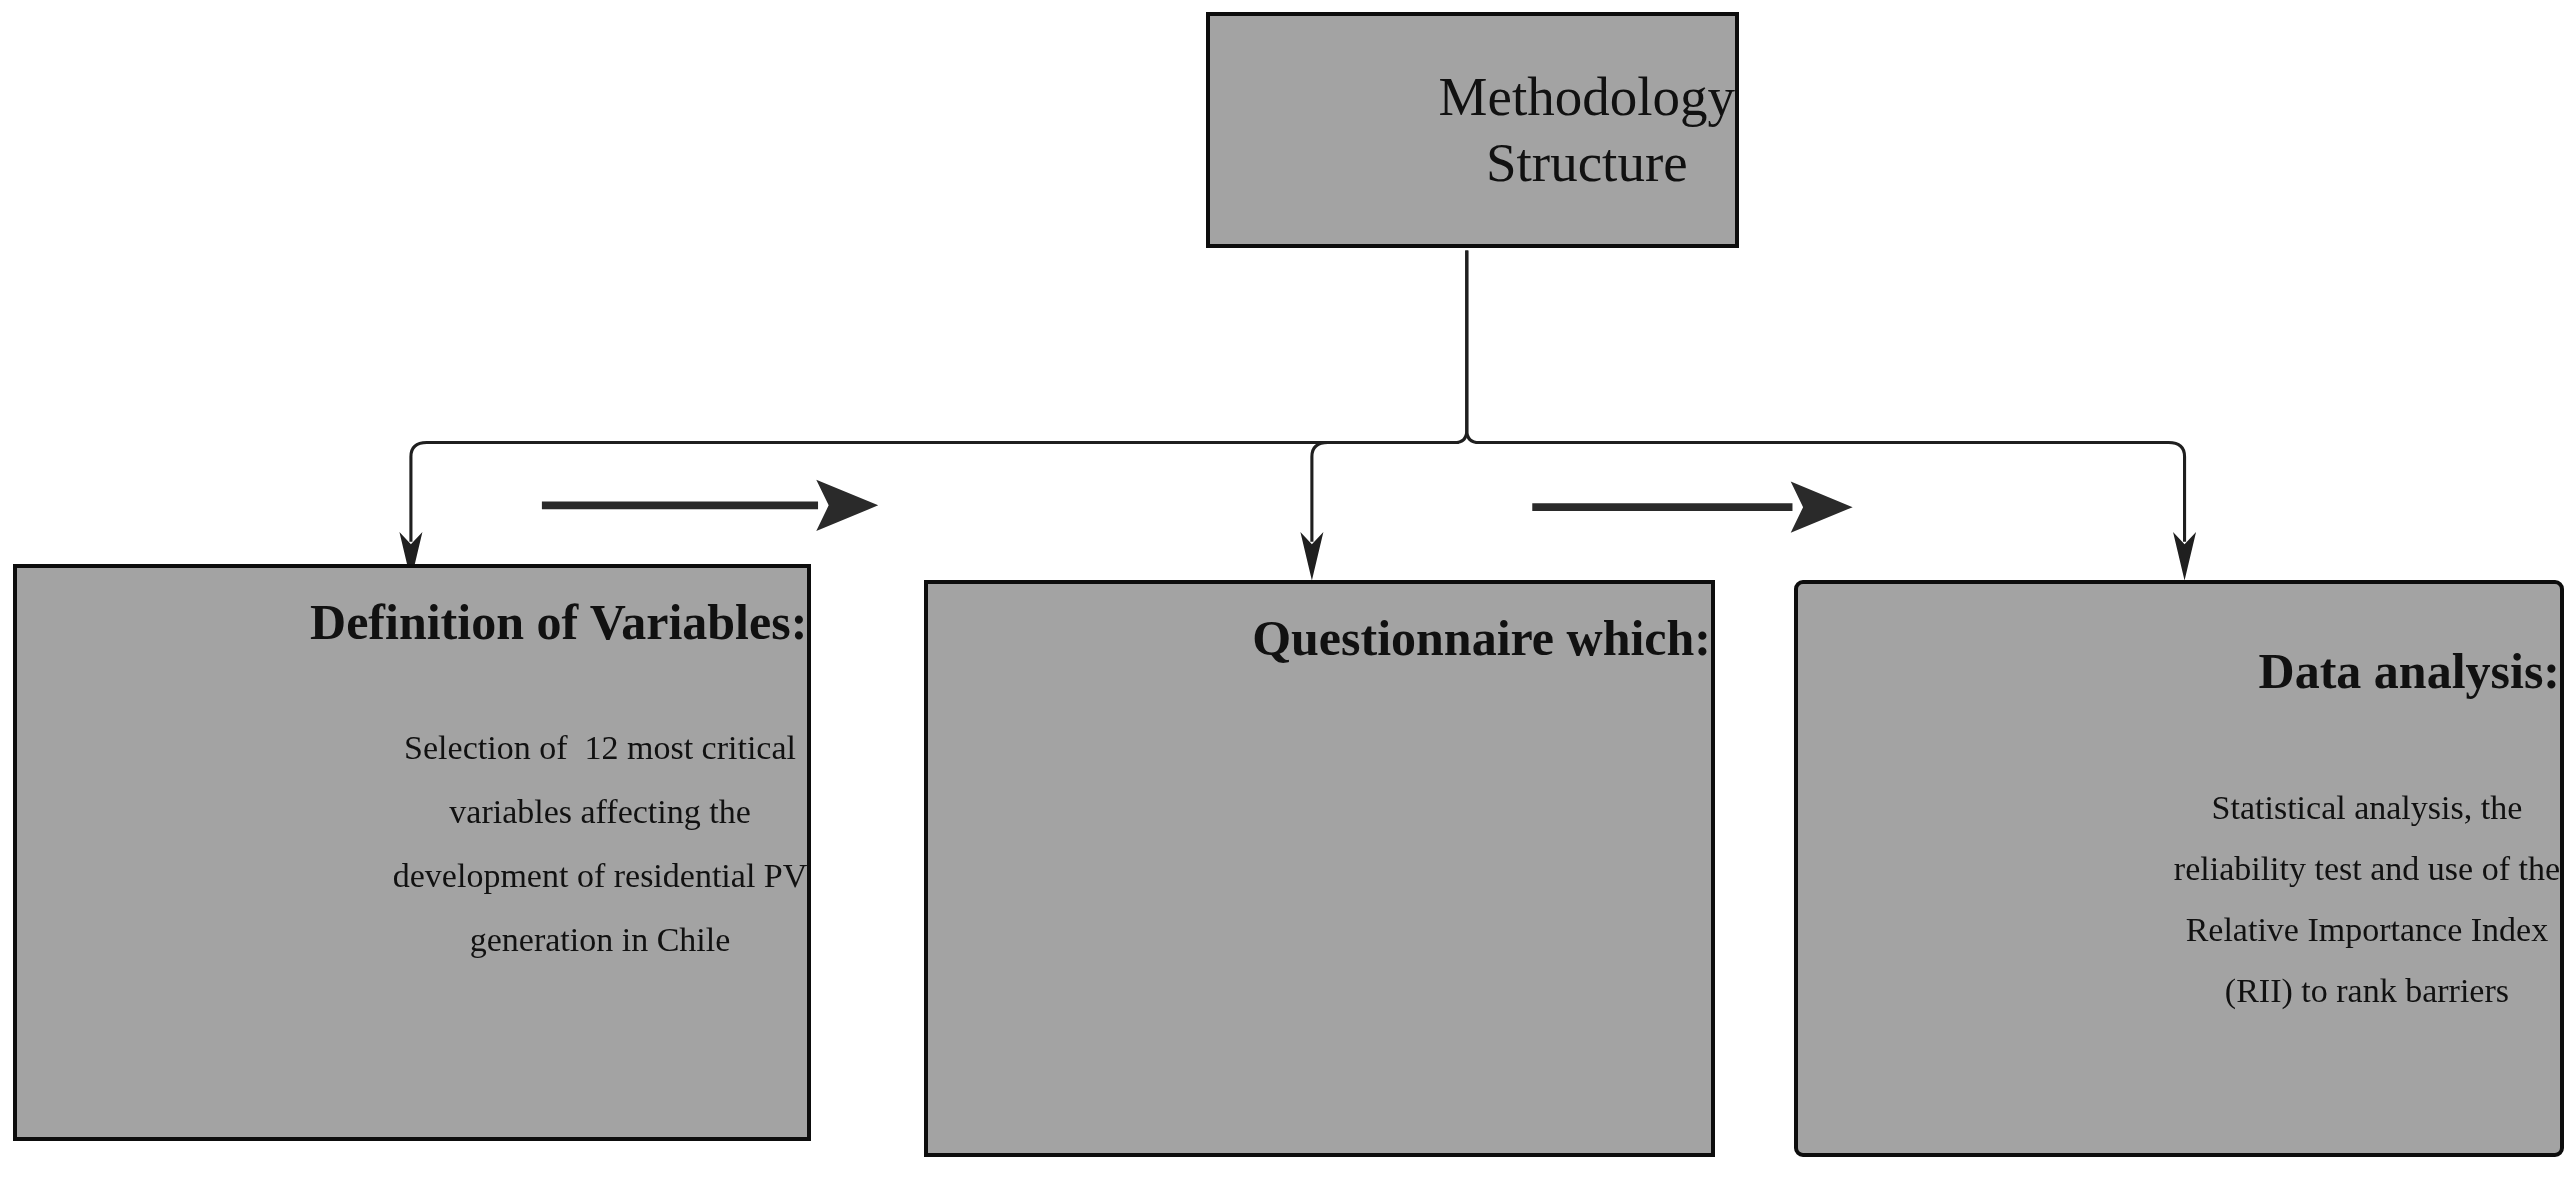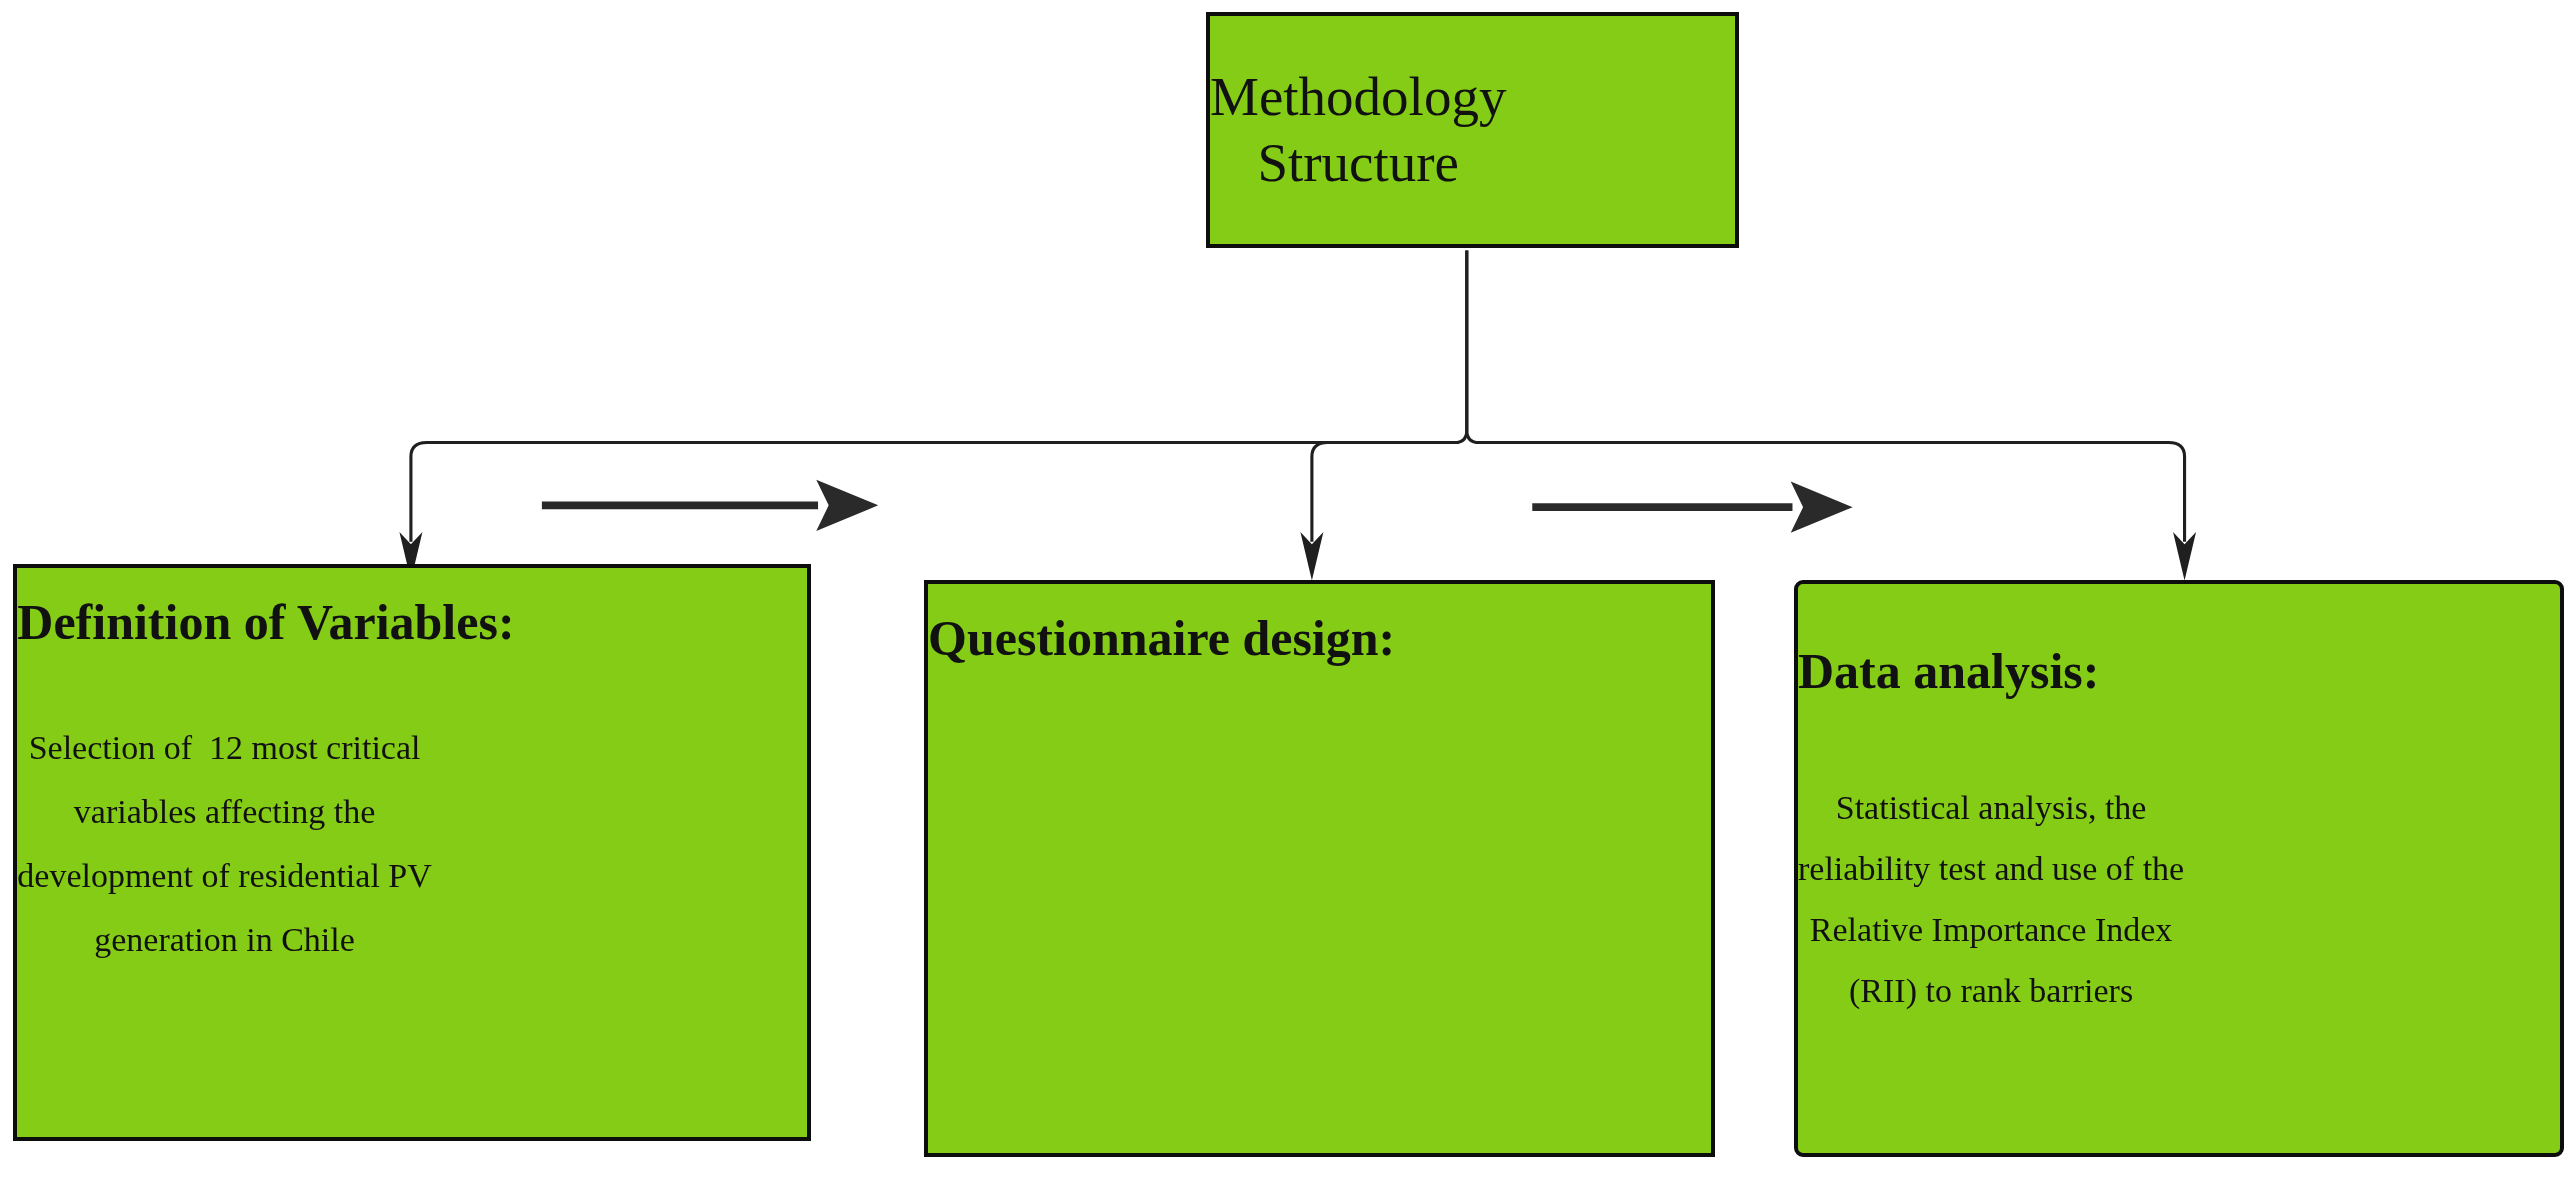"Methodology" .node-box { align-items: flex-start -> flex-end; background: #84cc16 -> #a3a3a3 }
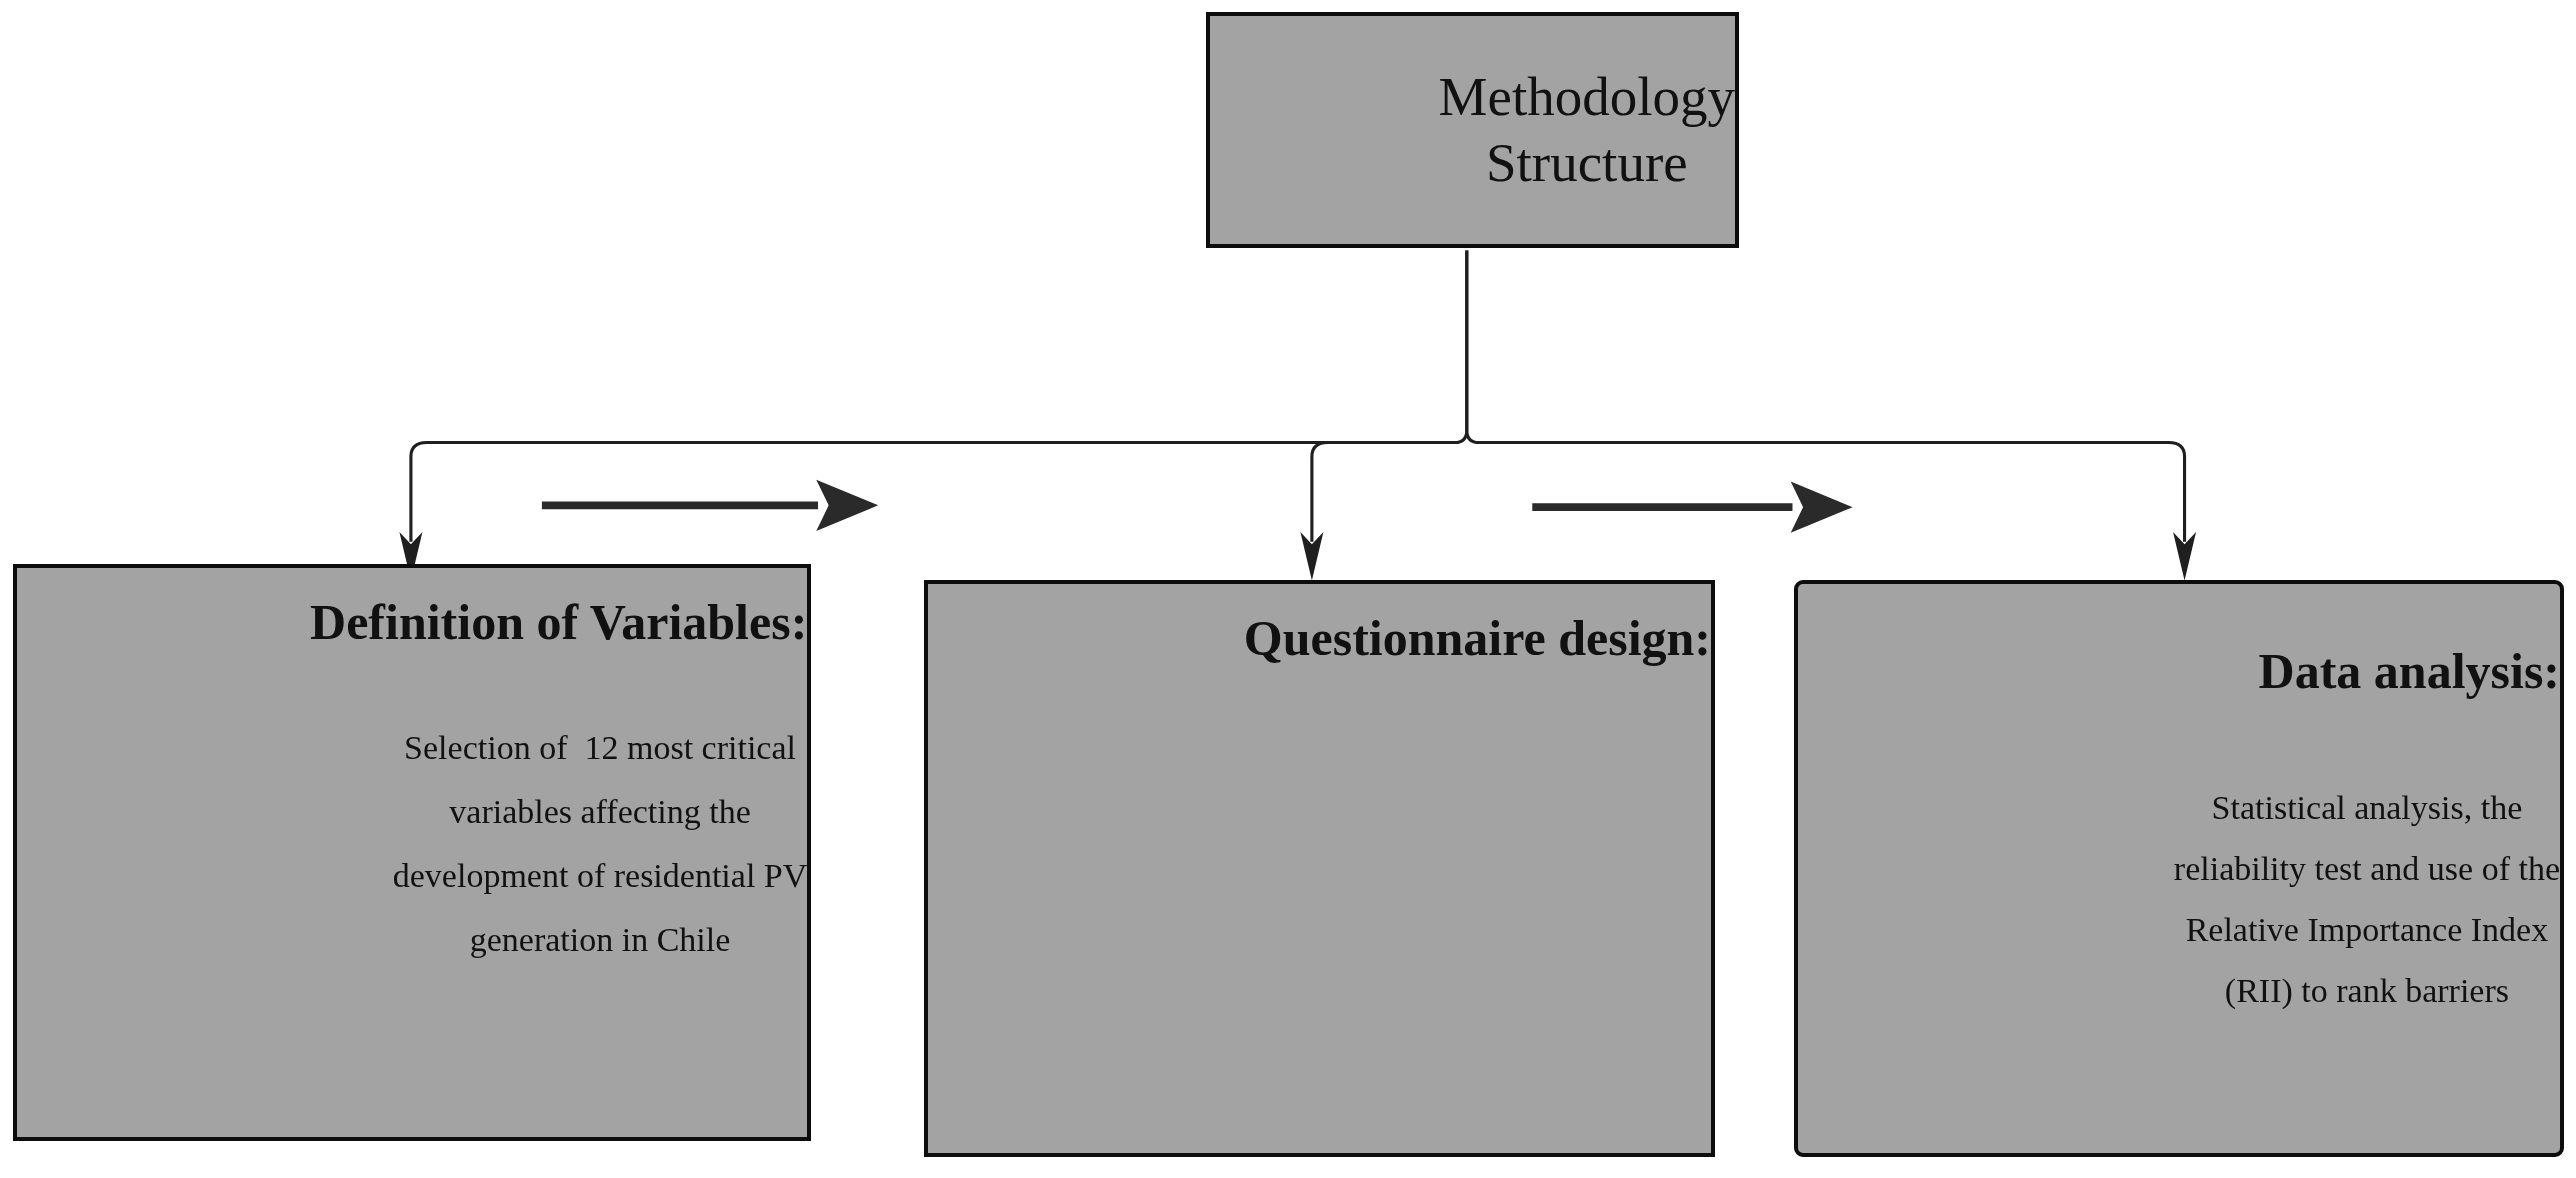"Questionnaire design:" div.node-heading { text: design -> which }
